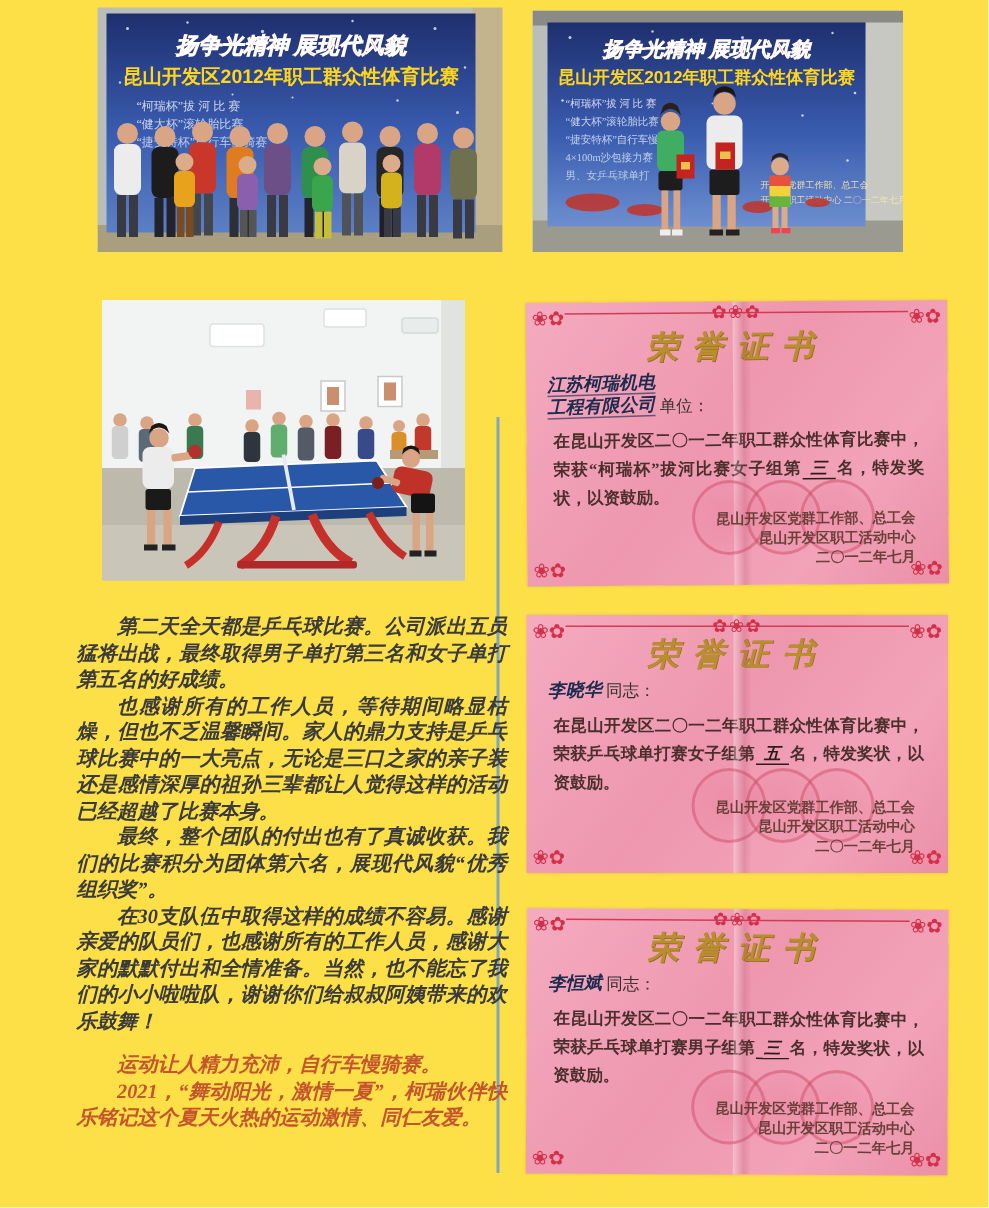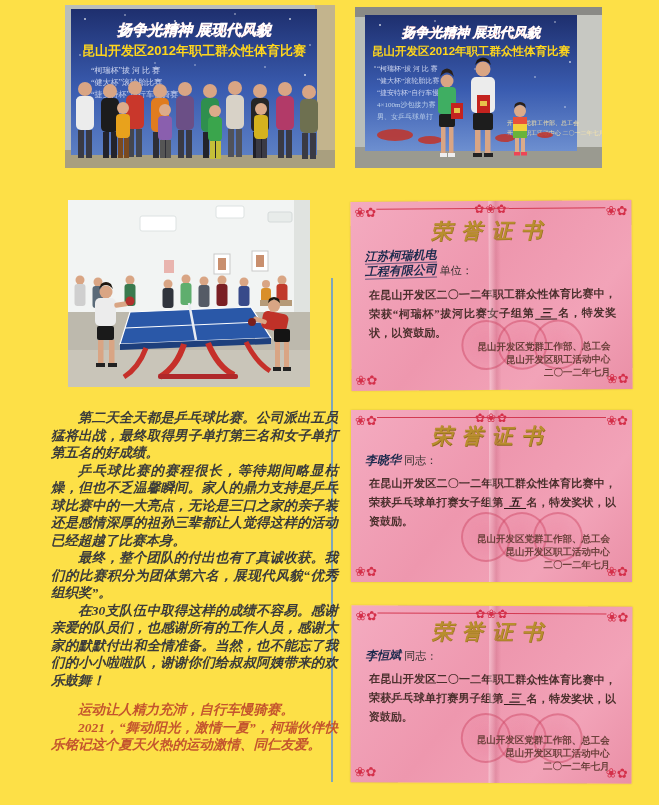"乒乓球比赛的赛程很长，等待期间略显枯燥，但也不乏温馨瞬间。家人的鼎力支持是乒乓球" p { text: 乒乓球比赛的赛程很长 -> 也感谢所有的工作人员 }
